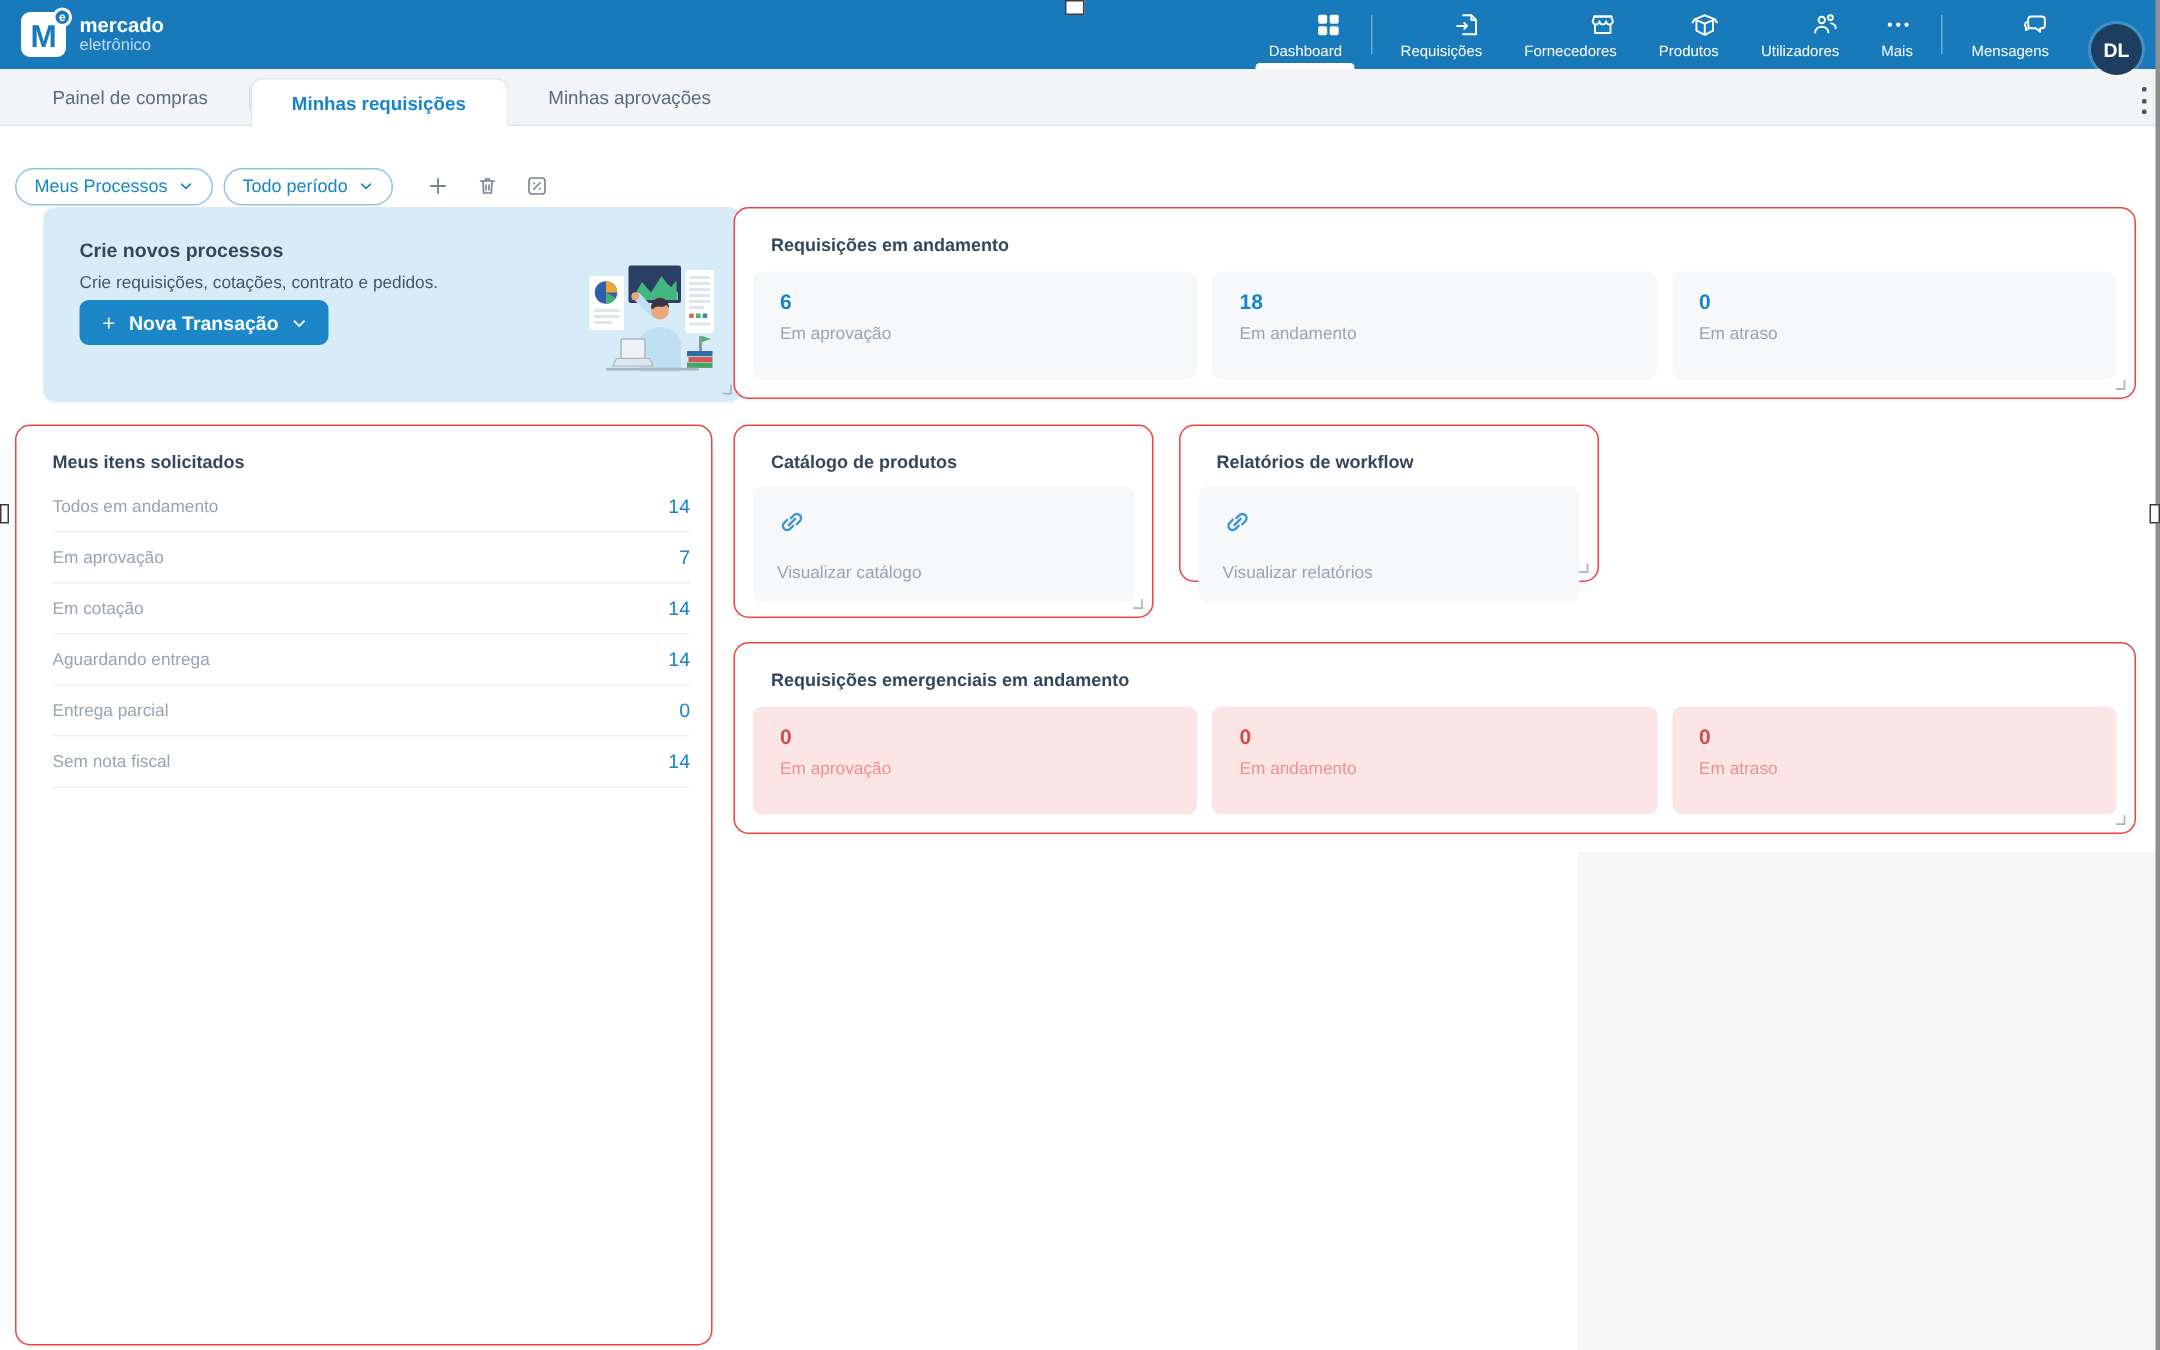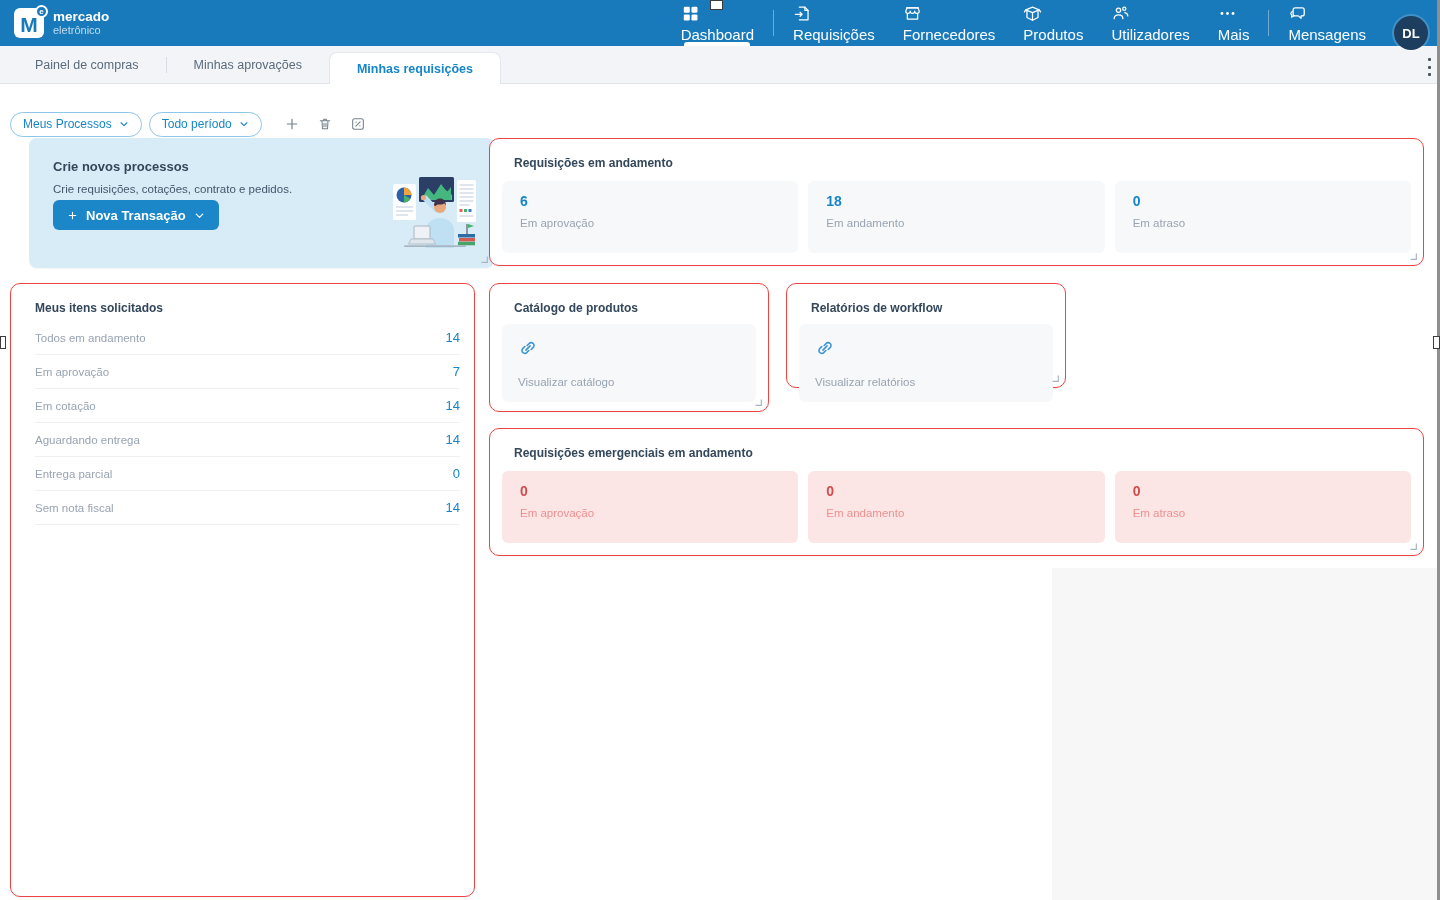"Dashboard" .nav-item { align-items: flex-start -> flex-end; font-size: 15px -> 10px }
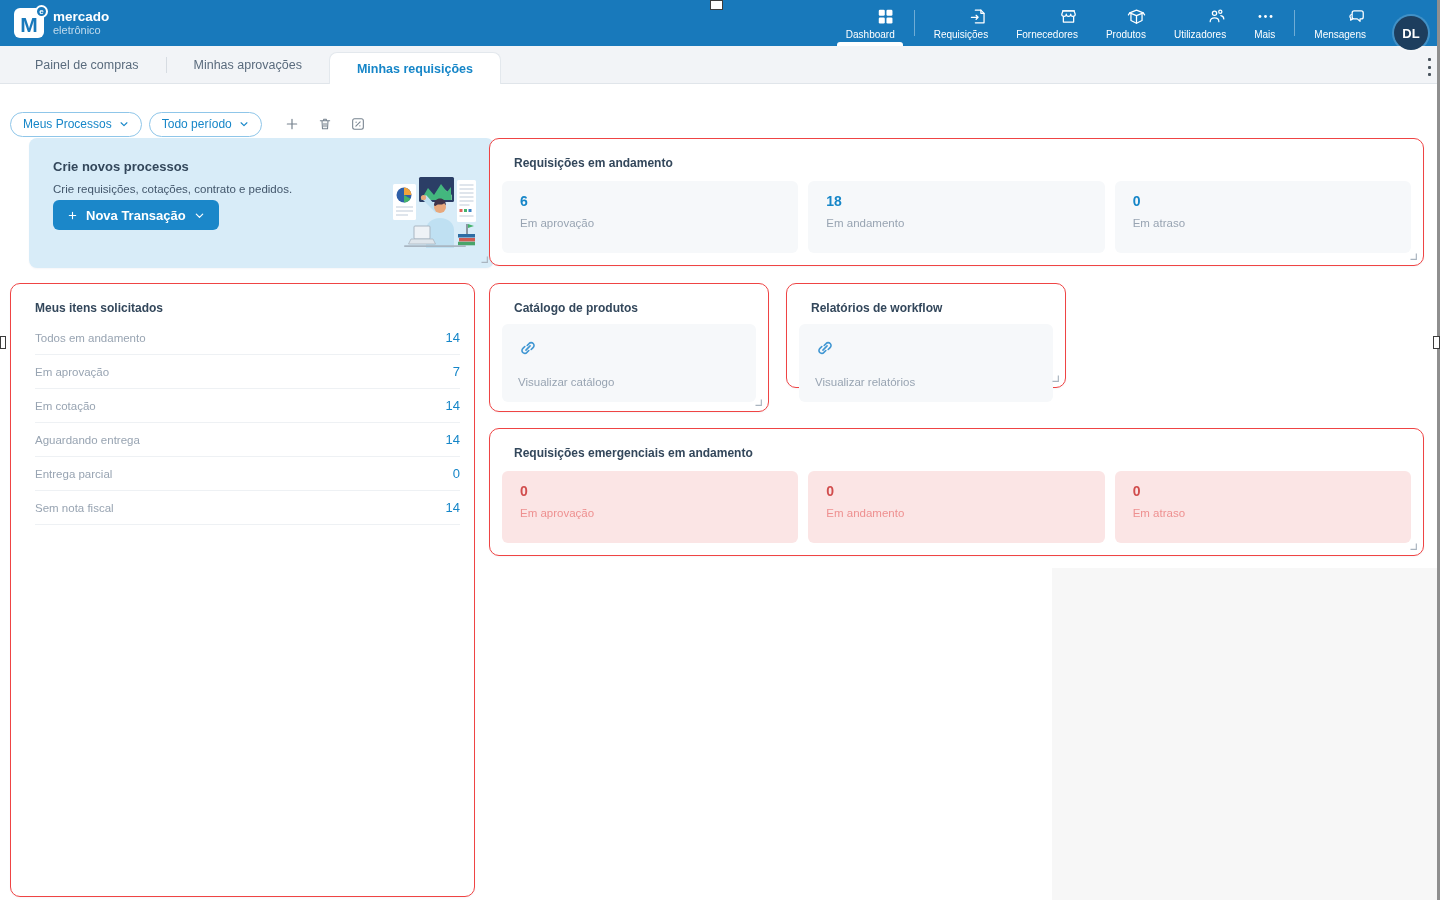"Minhas aprovações" div.tab { order: before "Minhas requisições" -> after "Minhas requisições" }
